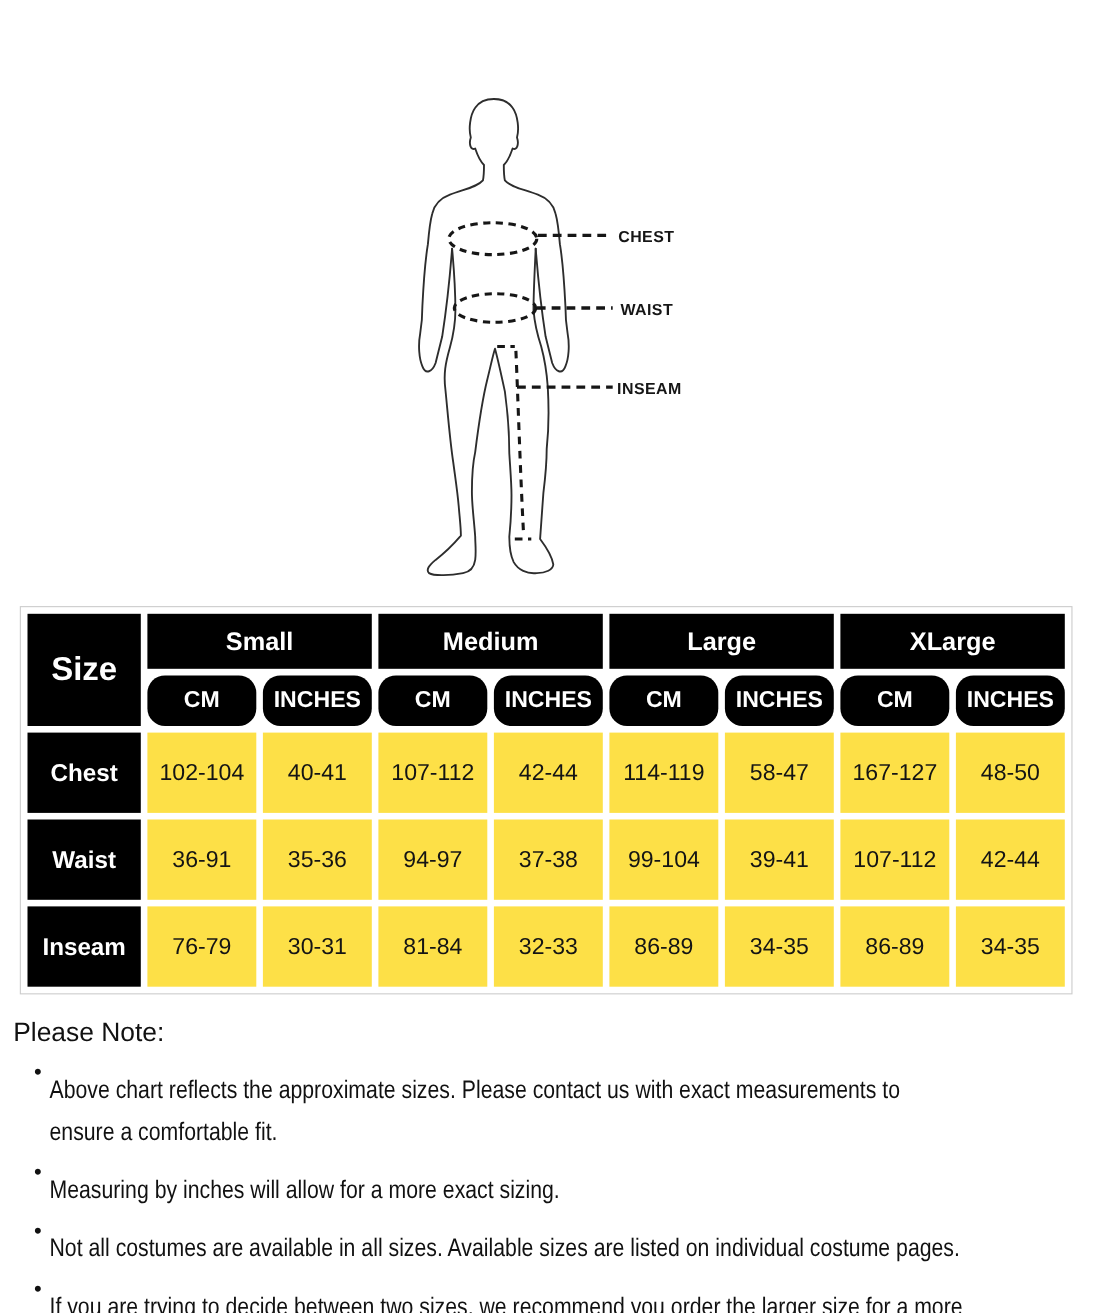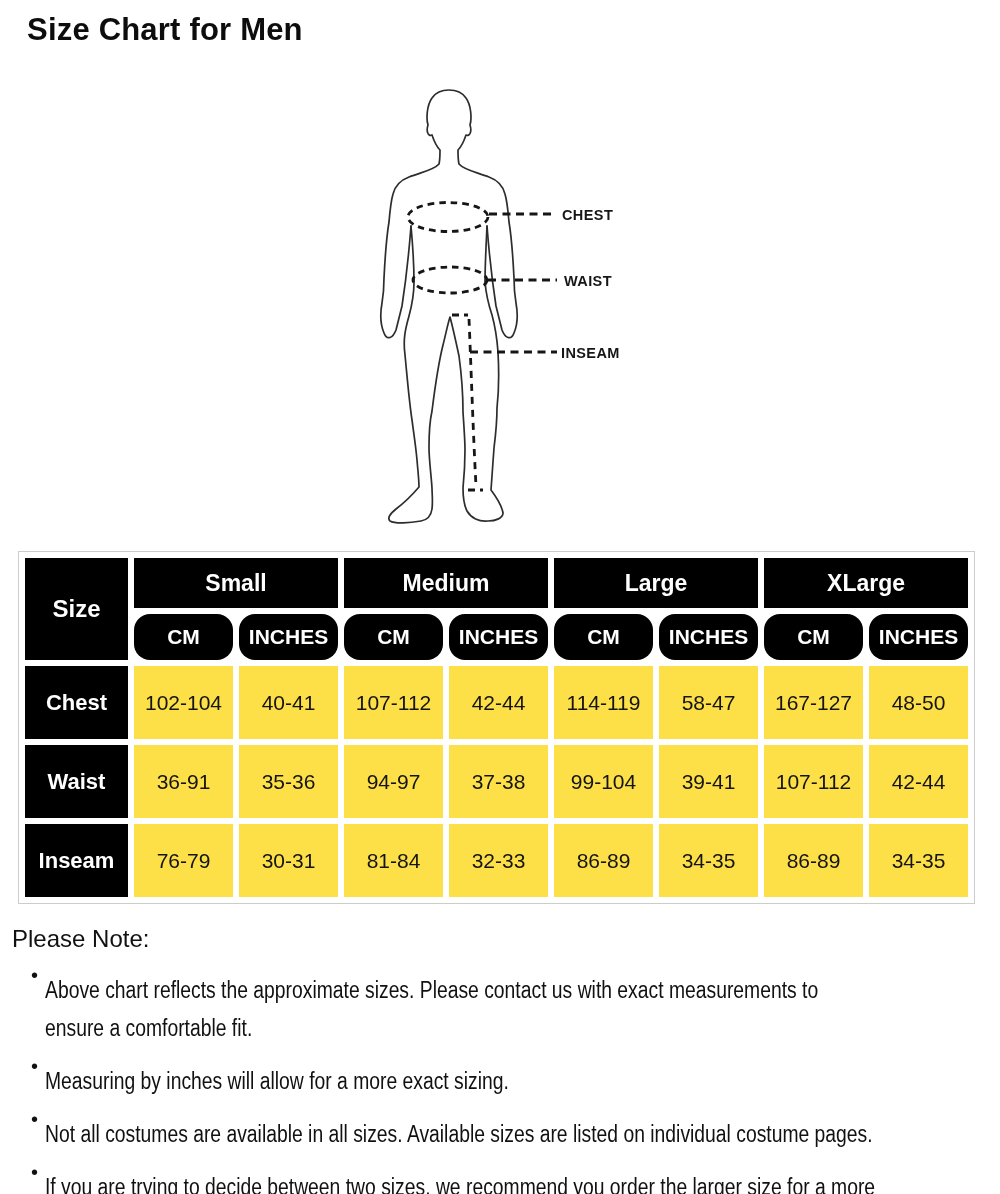"Size Chart for Men" h1.page-title { html: <h1>Size Chart for Men</h1> -> none }
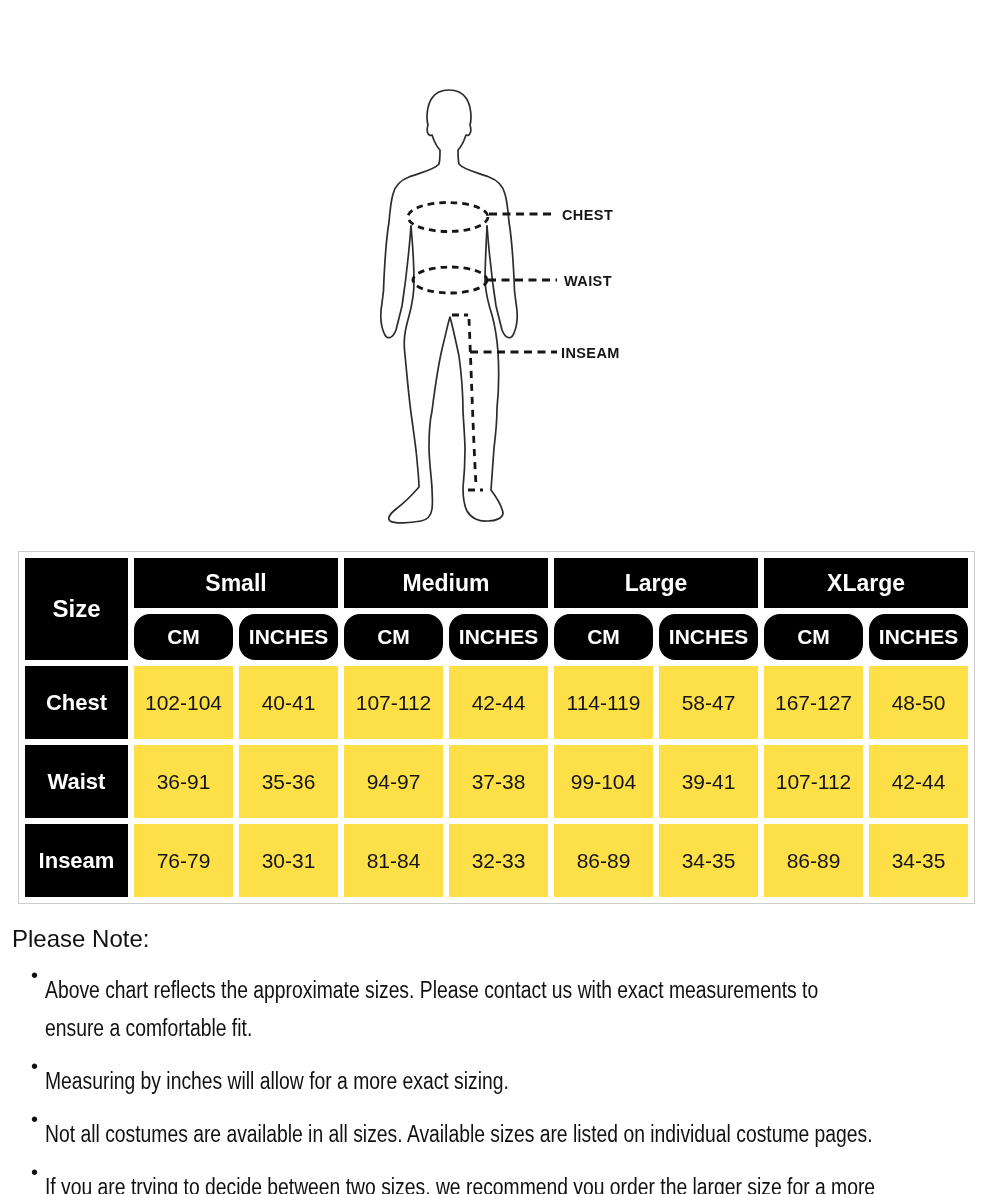"Size" .corner-cell { font-size: 24px -> 30px }
